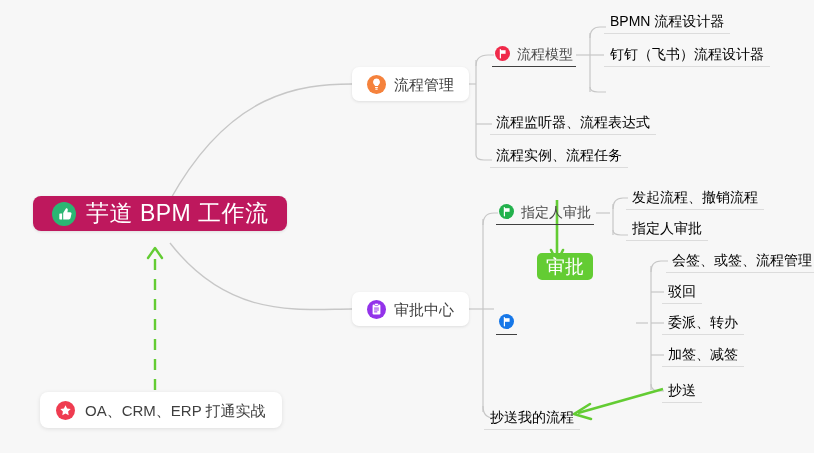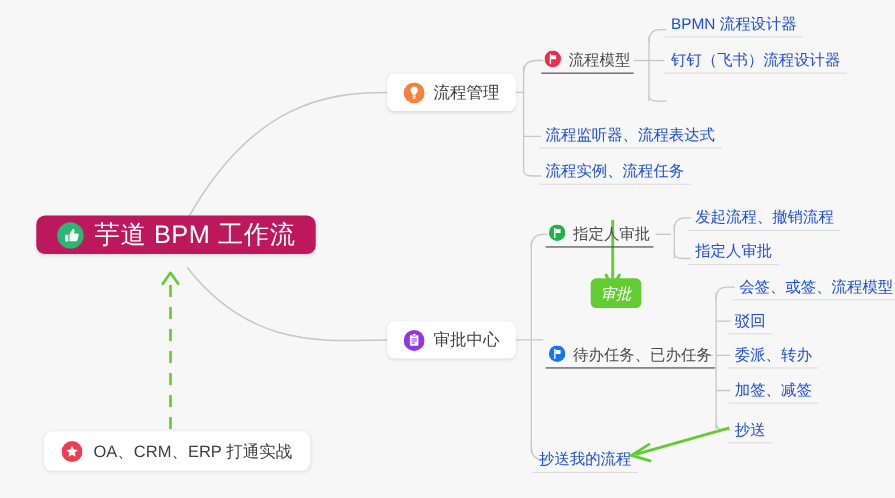"BPMN 流程设计器" .leaf-node .label { color: #1d4ed8 -> #000000 }
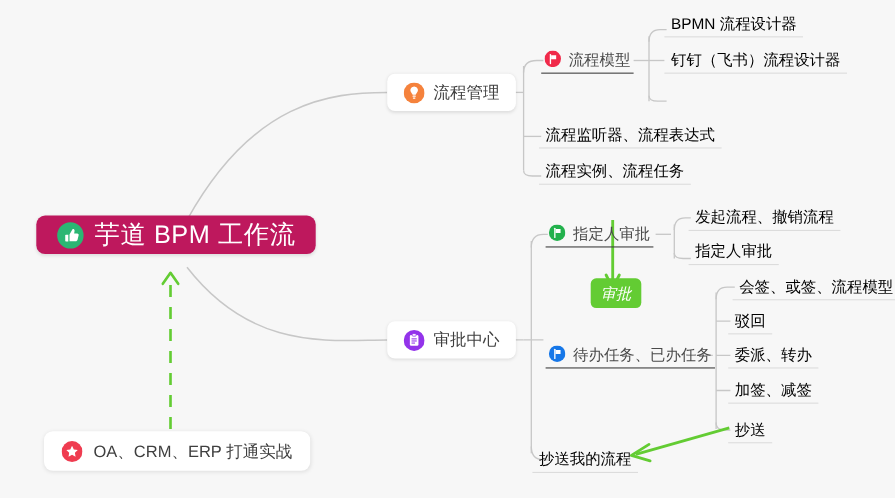"审批" .tag-badge .label { font-size: 14px -> 19px; font-style: italic -> none }
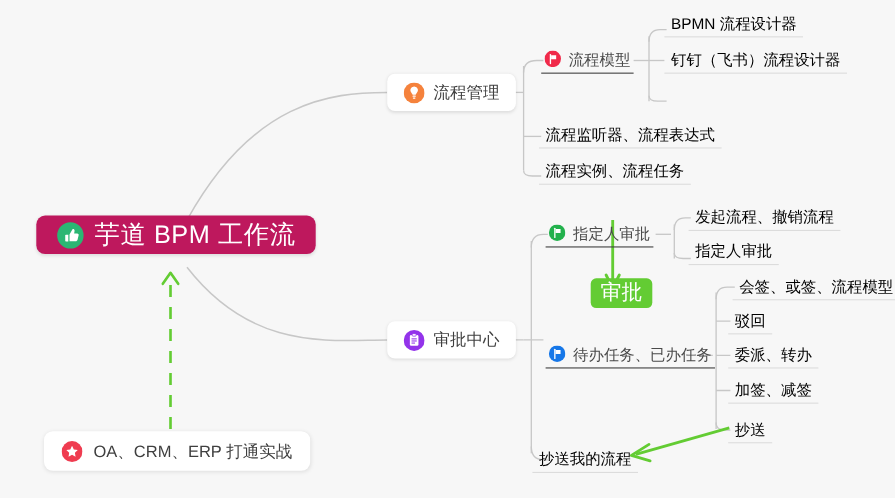"会签、或签、流程模型" span.label { text: 模型 -> 管理 }
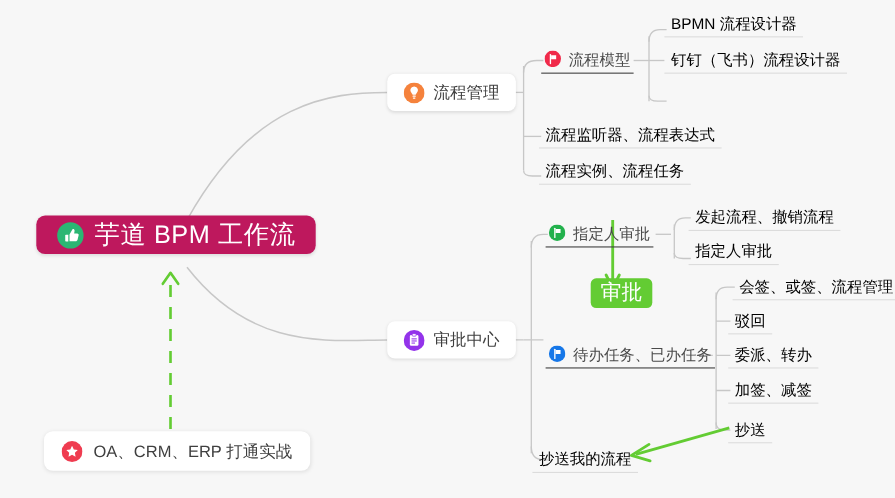"待办任务、已办任务" span.label { html: <span>待办任务、已办任务</span> -> none }
